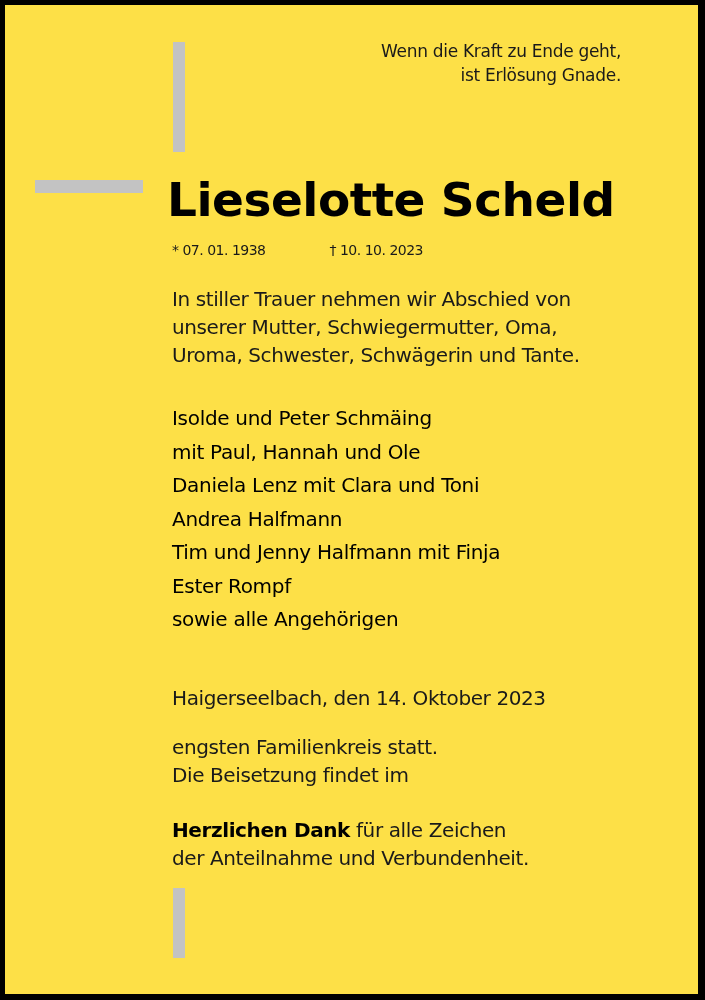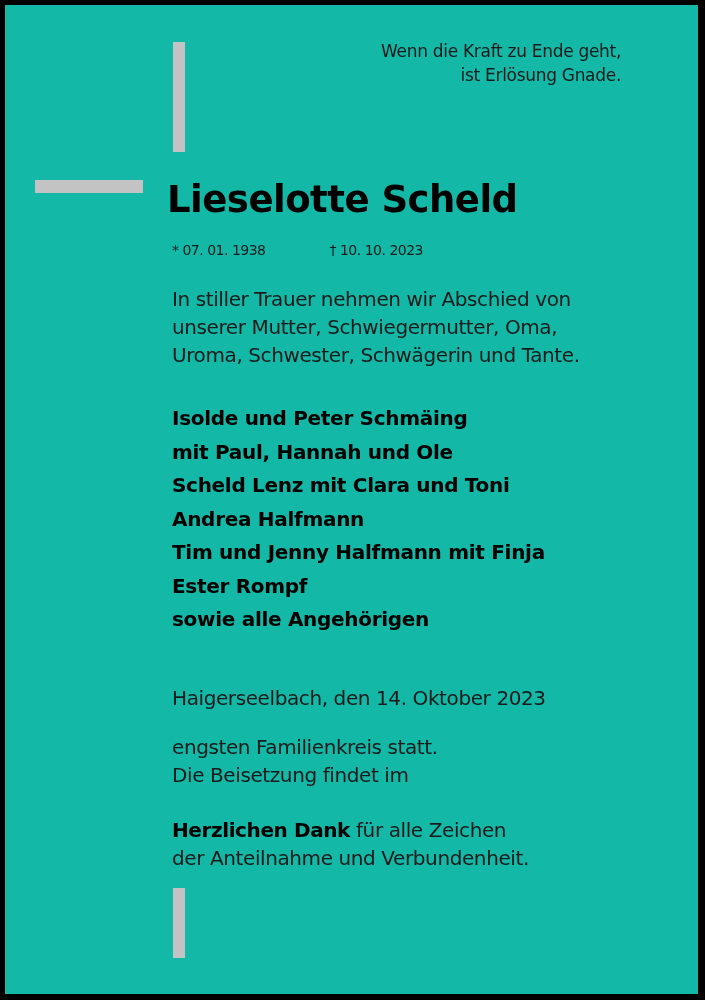"Wenn die Kraft zu Ende" .frame { background: #14b8a6 -> #fde047 }
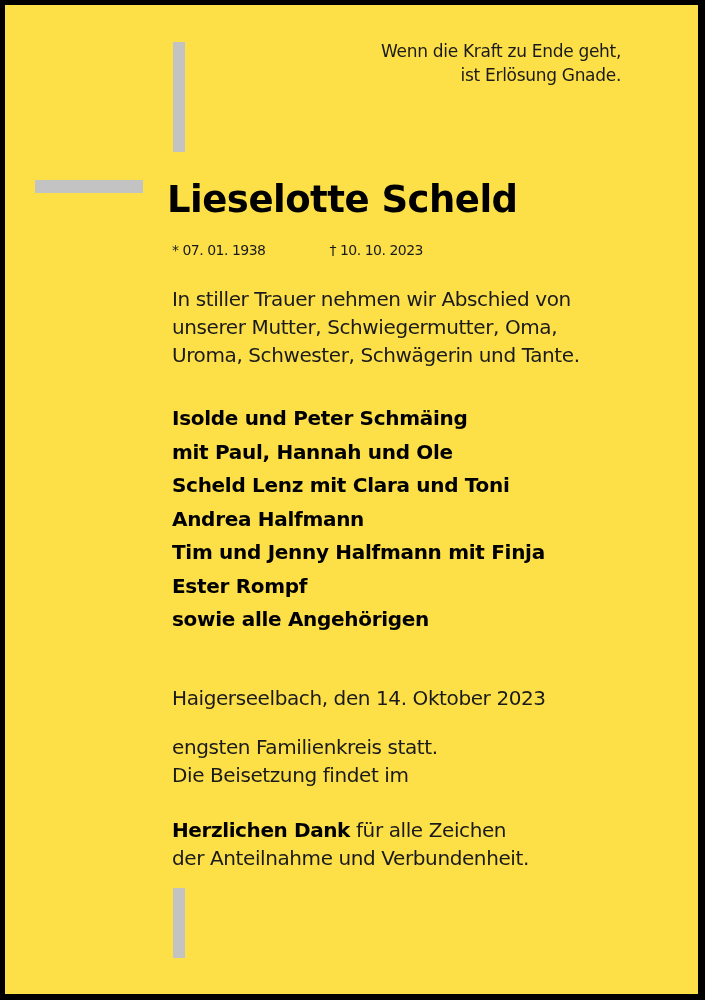"Lieselotte Scheld" .name { font-size: 37px -> 47px }
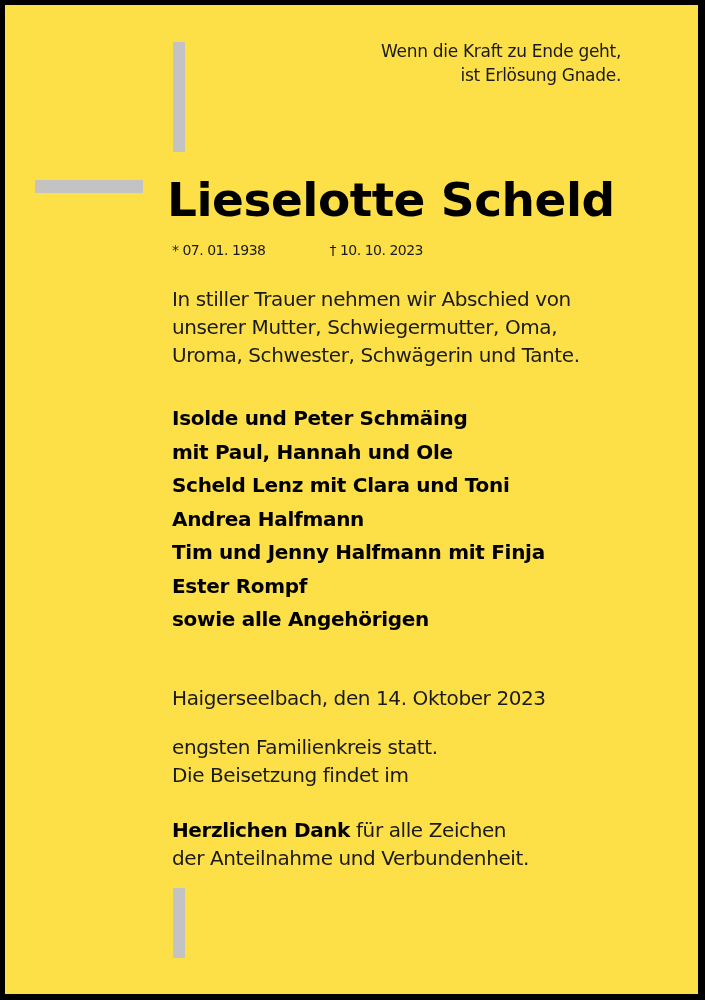"Isolde und Peter Schmäing" .mourners { font-weight: bold -> normal }
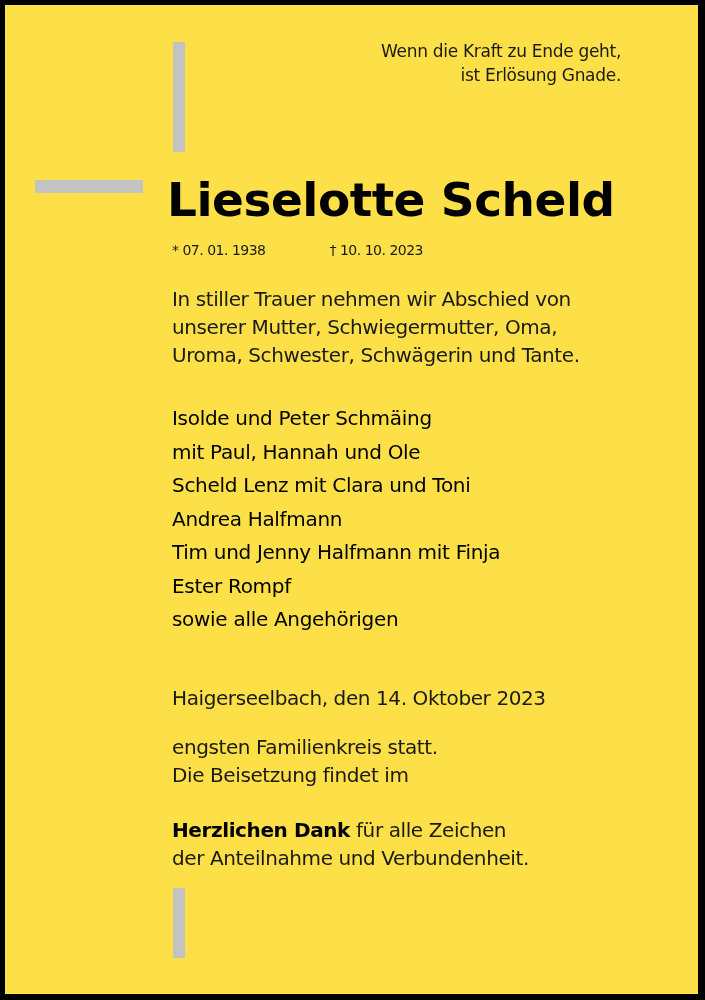"Scheld Lenz mit Clara und" div { text: Scheld -> Daniela }
